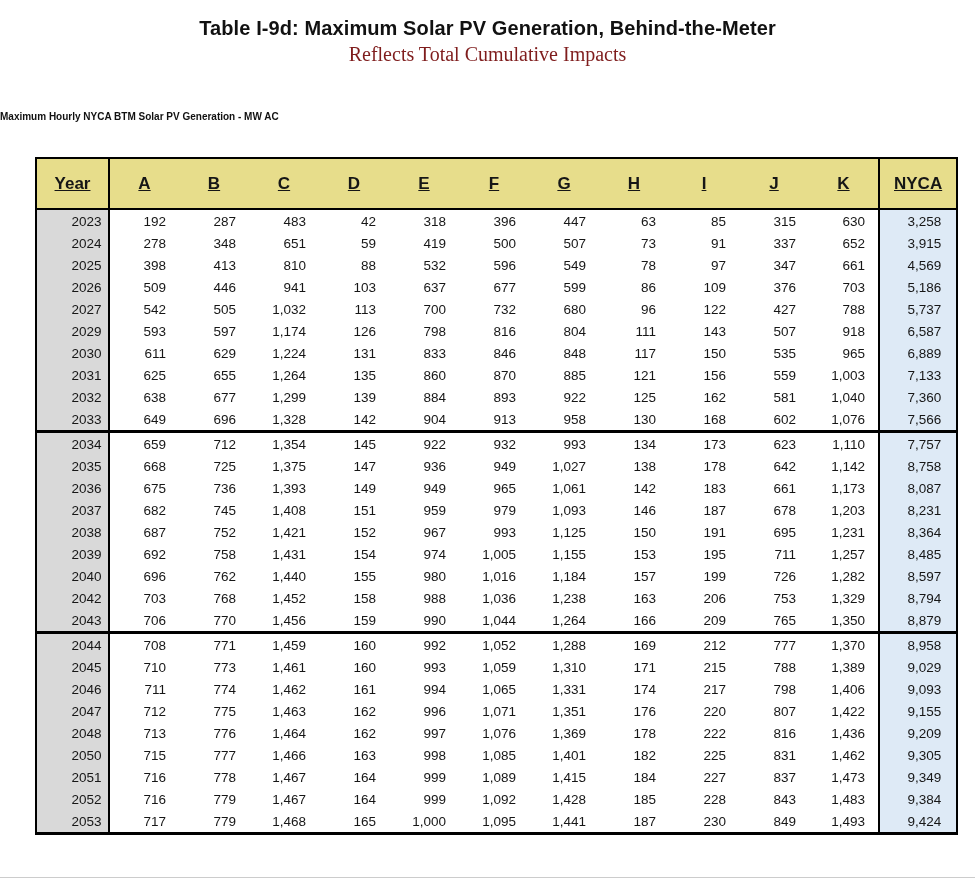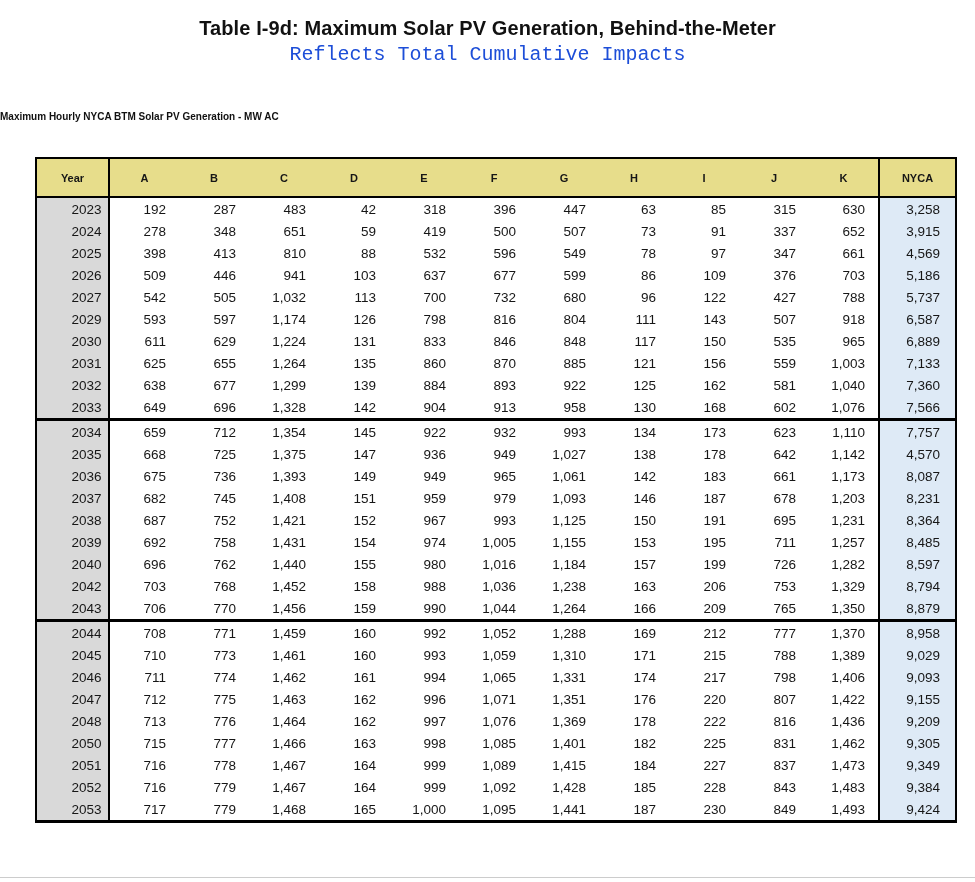"Reflects Total Cumulative Impacts" .doc-subtitle { color: #1d4ed8 -> #7f1d1d; font-family: Liberation Mono, monospace -> Liberation Serif, serif }
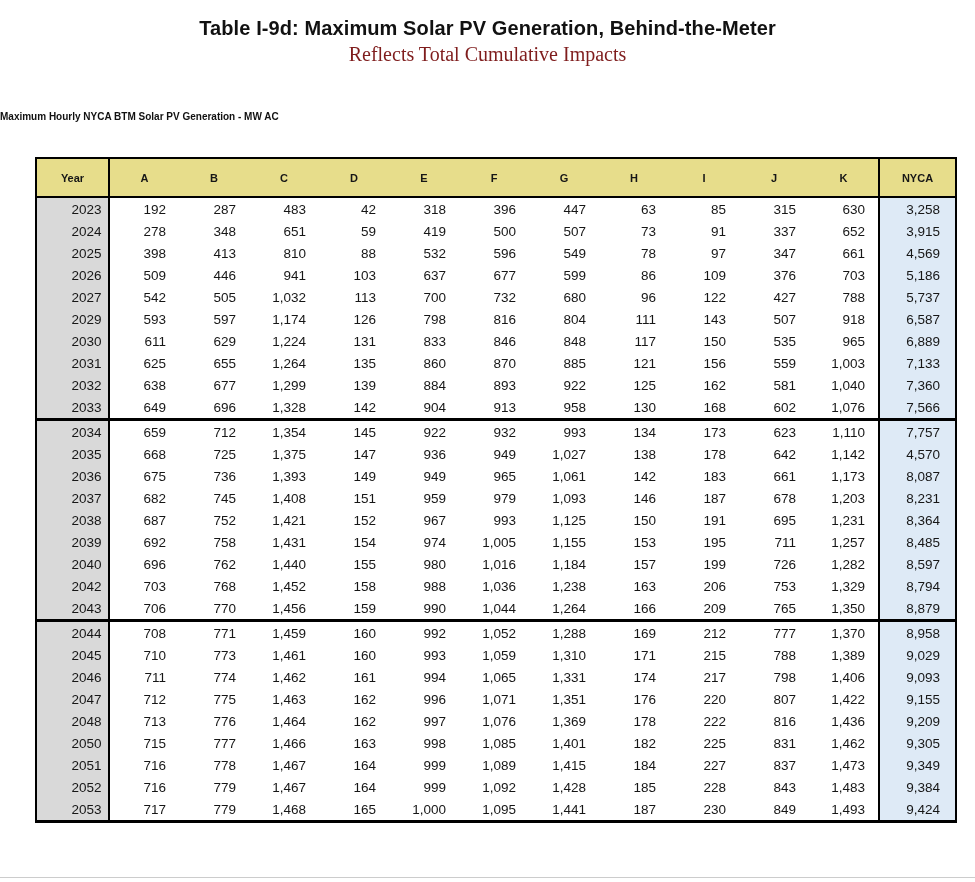"Year" th { font-size: 11px -> 17px; padding: 8px -> 14px; text-decoration: none -> underline }
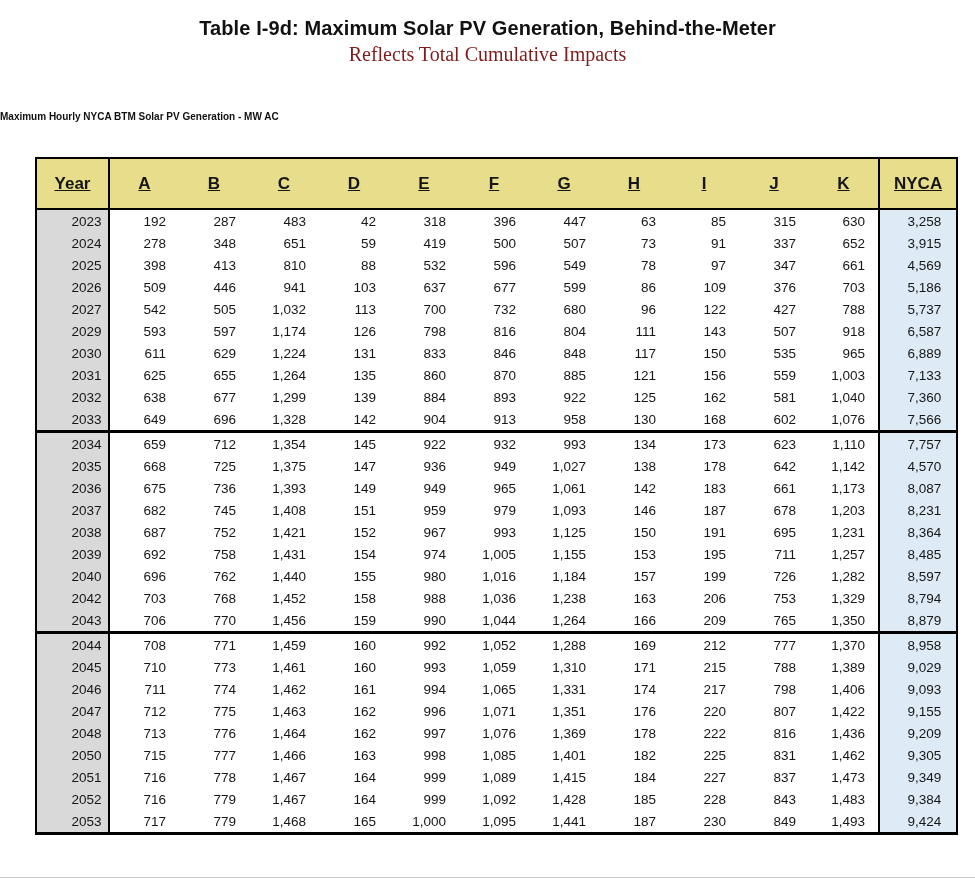"4,570" td.c-nyca { text: 4,570 -> 8,758 }
